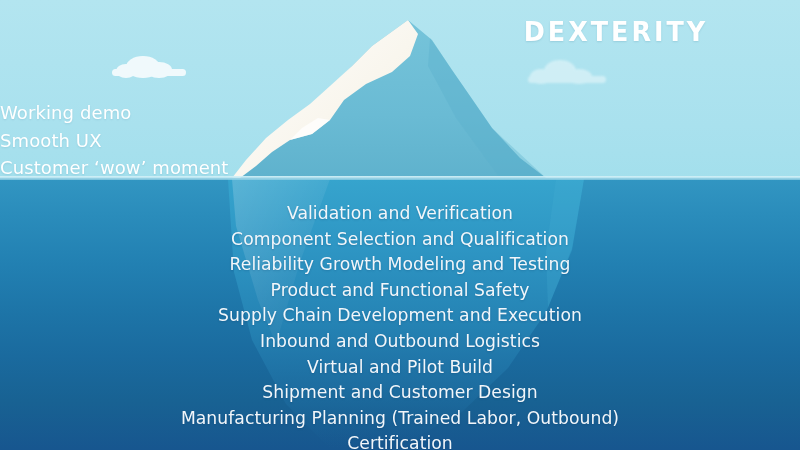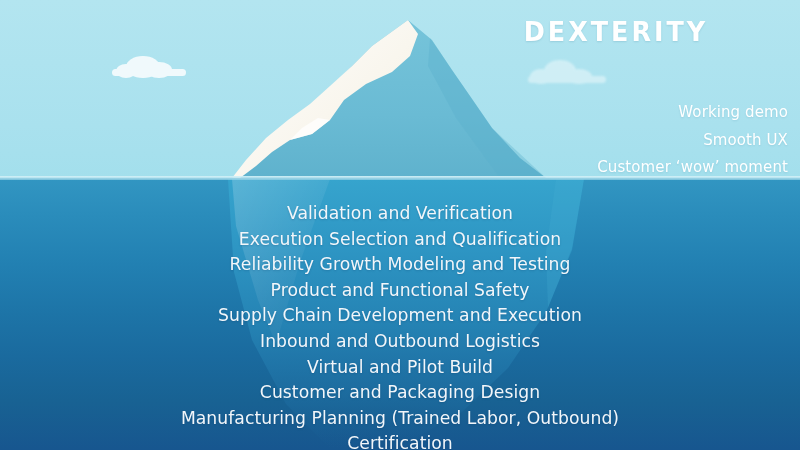"Working demo" #top-text { font-size: 15px -> 18px; text-align: right -> left }
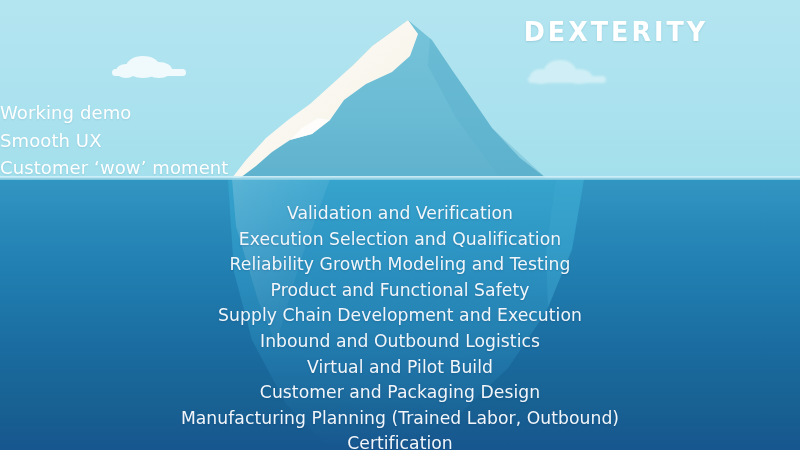"Execution Selection and Qualification" span.line { text: Execution -> Component }
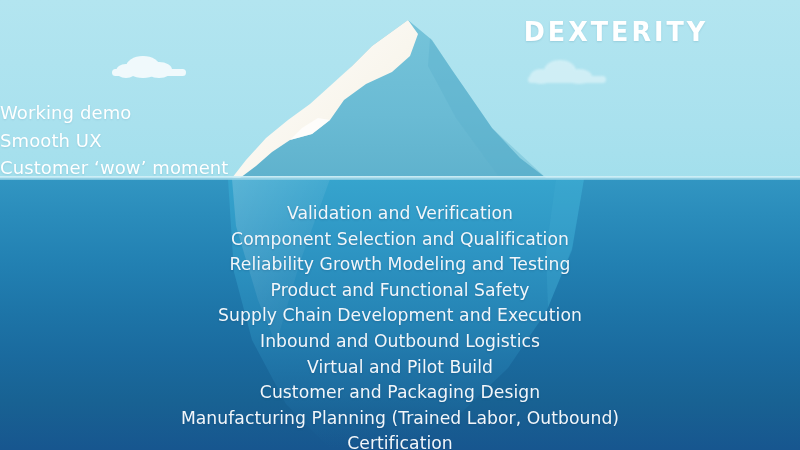"Customer and Packaging Design" span.line { text: Customer and Packaging -> Shipment and Customer }
